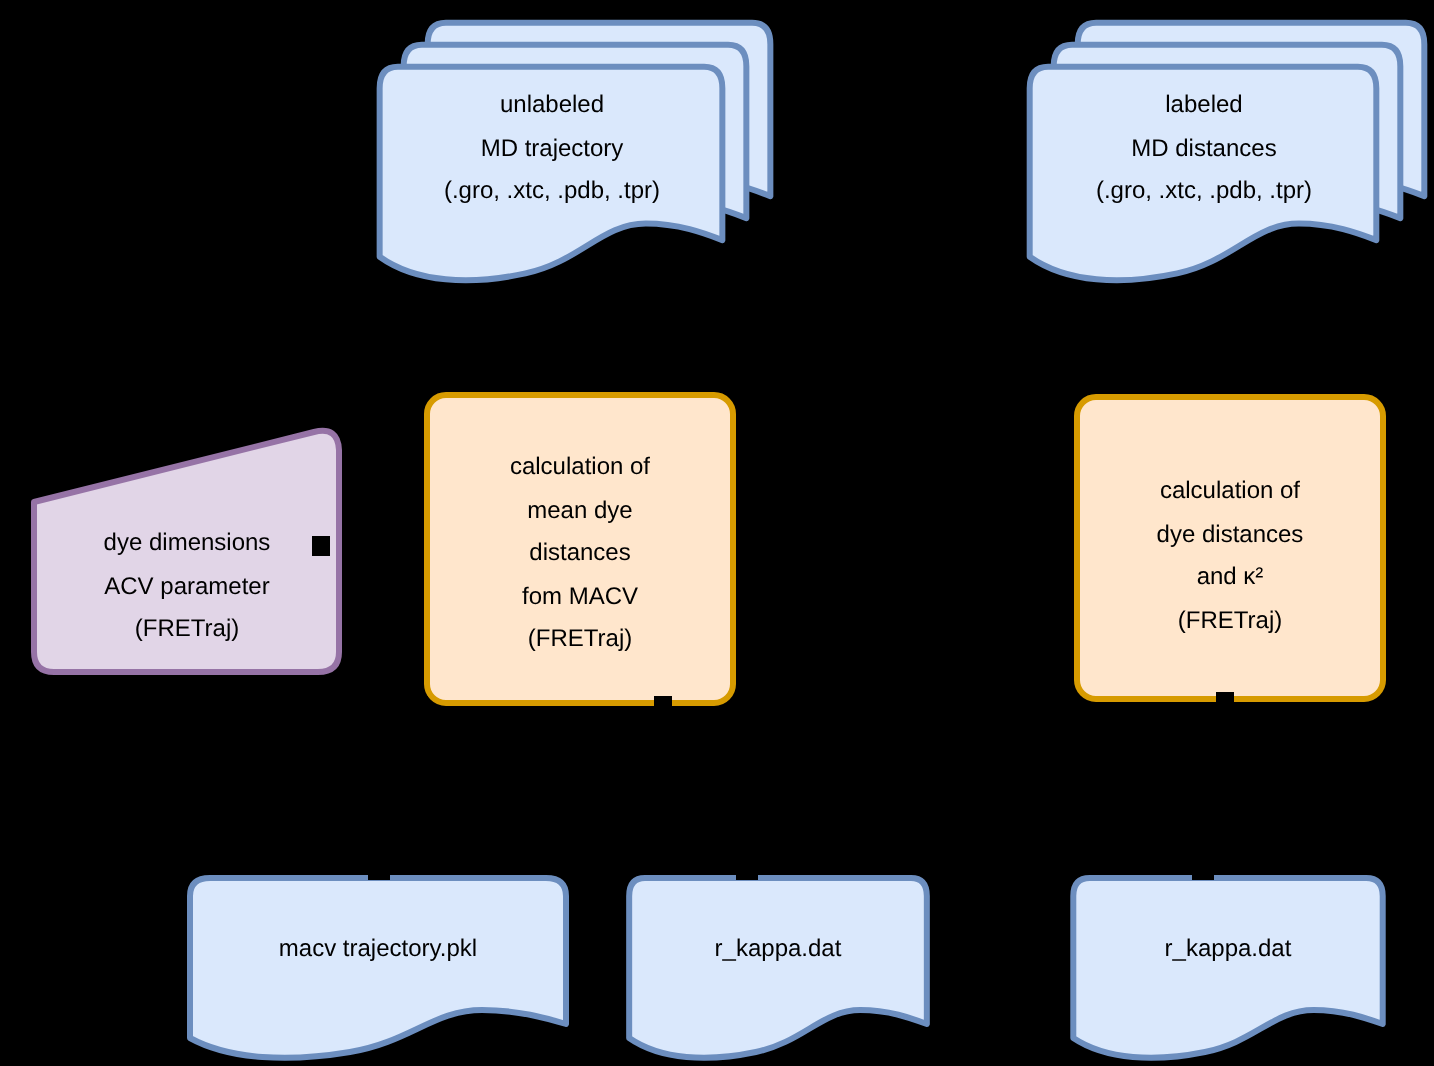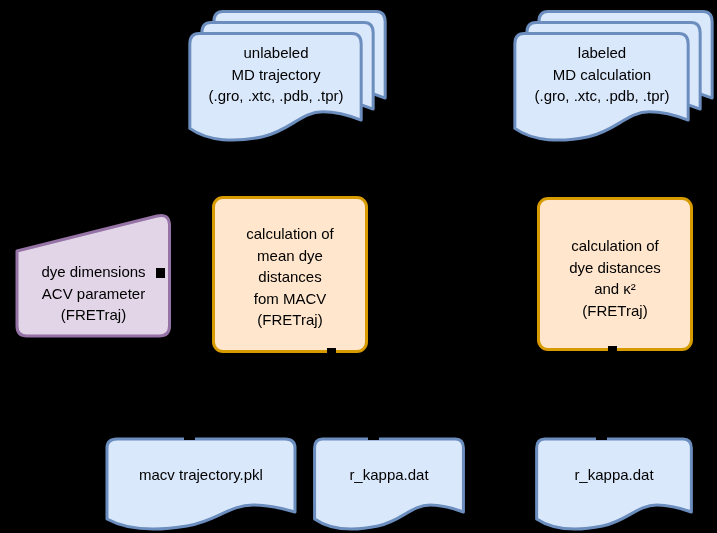"unlabeled" .label { font-size: 15px -> 12px }
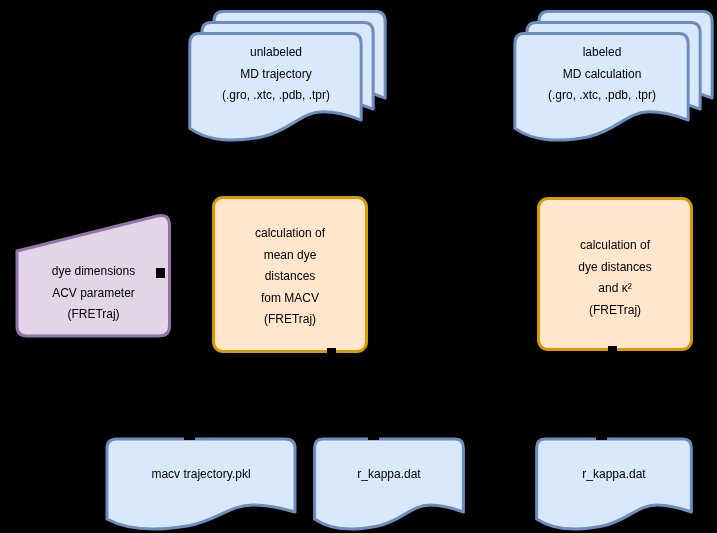"labeled" div.label { text: calculation -> distances }
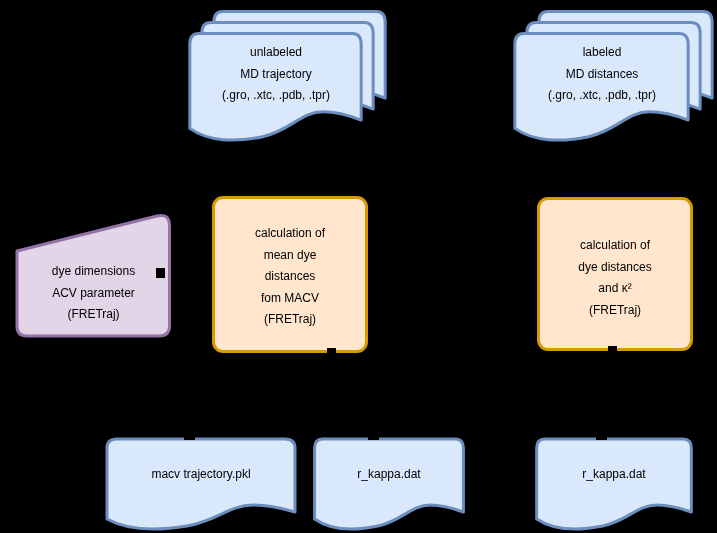"macv trajectory.pkl" div.node { left: 105px -> 93px }
